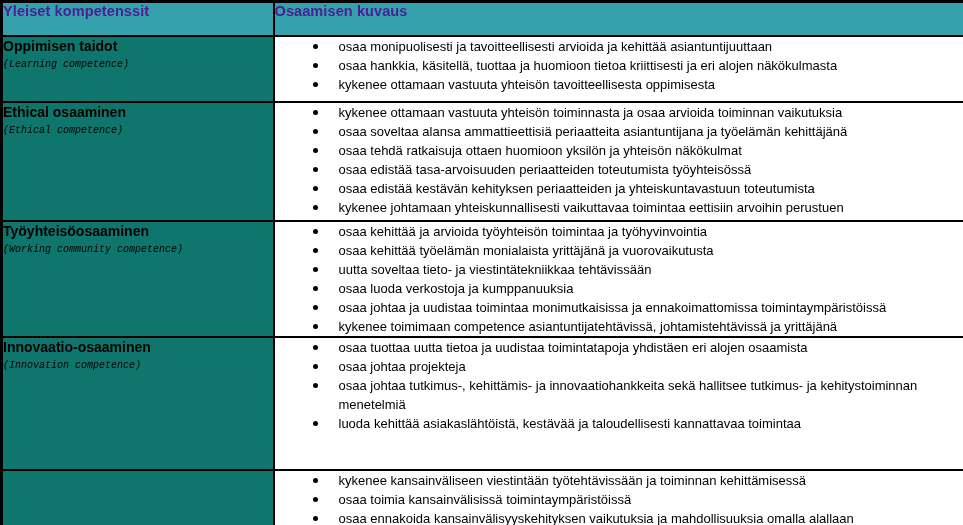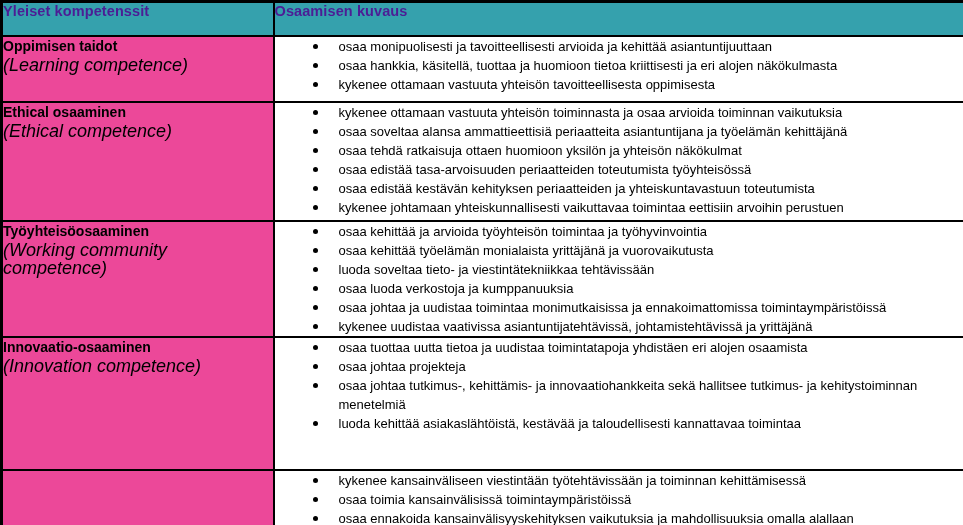"Oppimisen taidot" td.cat-cell { background: #ec4899 -> #0f766e }
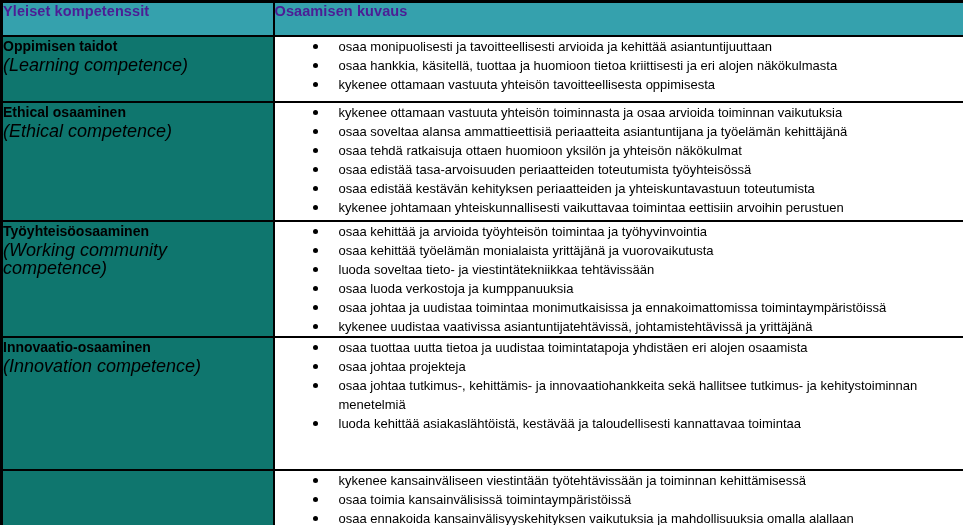"(Learning competence)" .cat-sub { font-family: none -> Liberation Mono, monospace; font-size: 18px -> 10px }
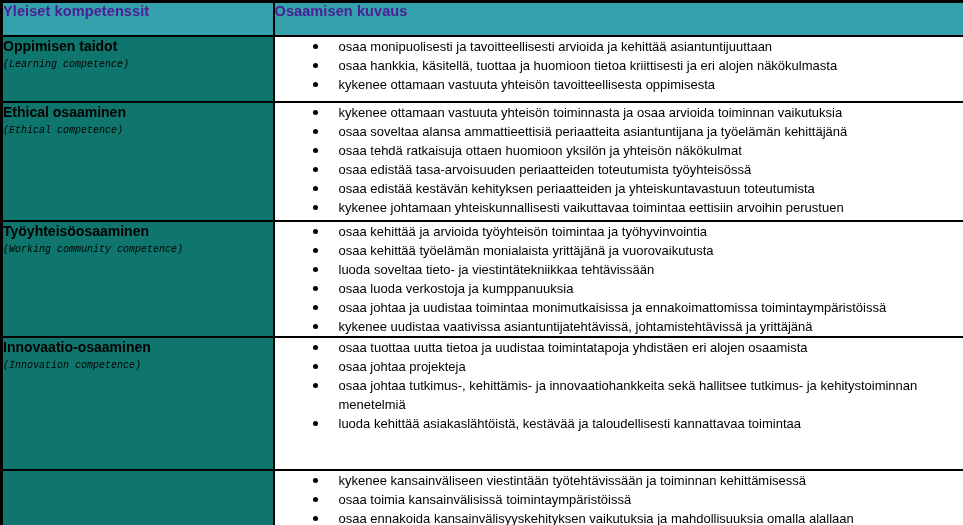"luoda soveltaa tieto- ja" li { text: luoda -> uutta }
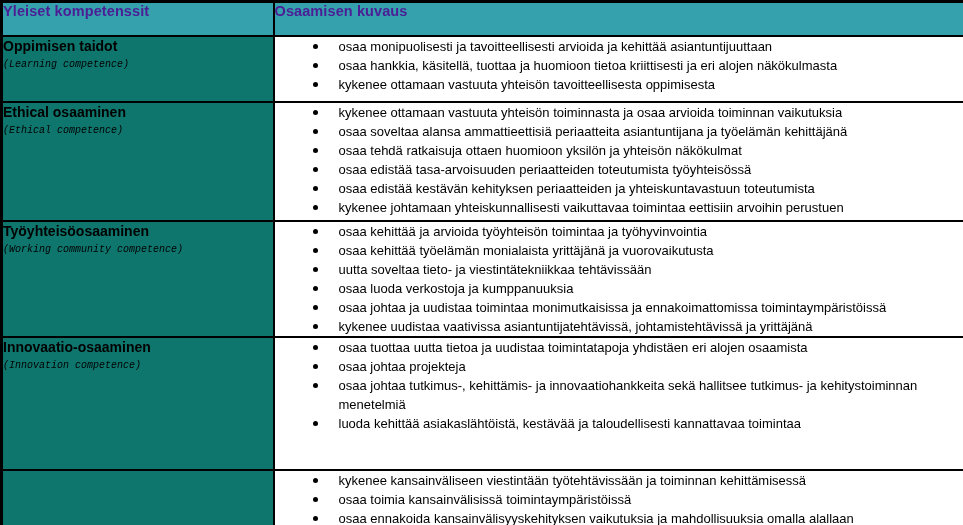"kykenee uudistaa vaativissa" li { text: uudistaa vaativissa -> toimimaan competence }
